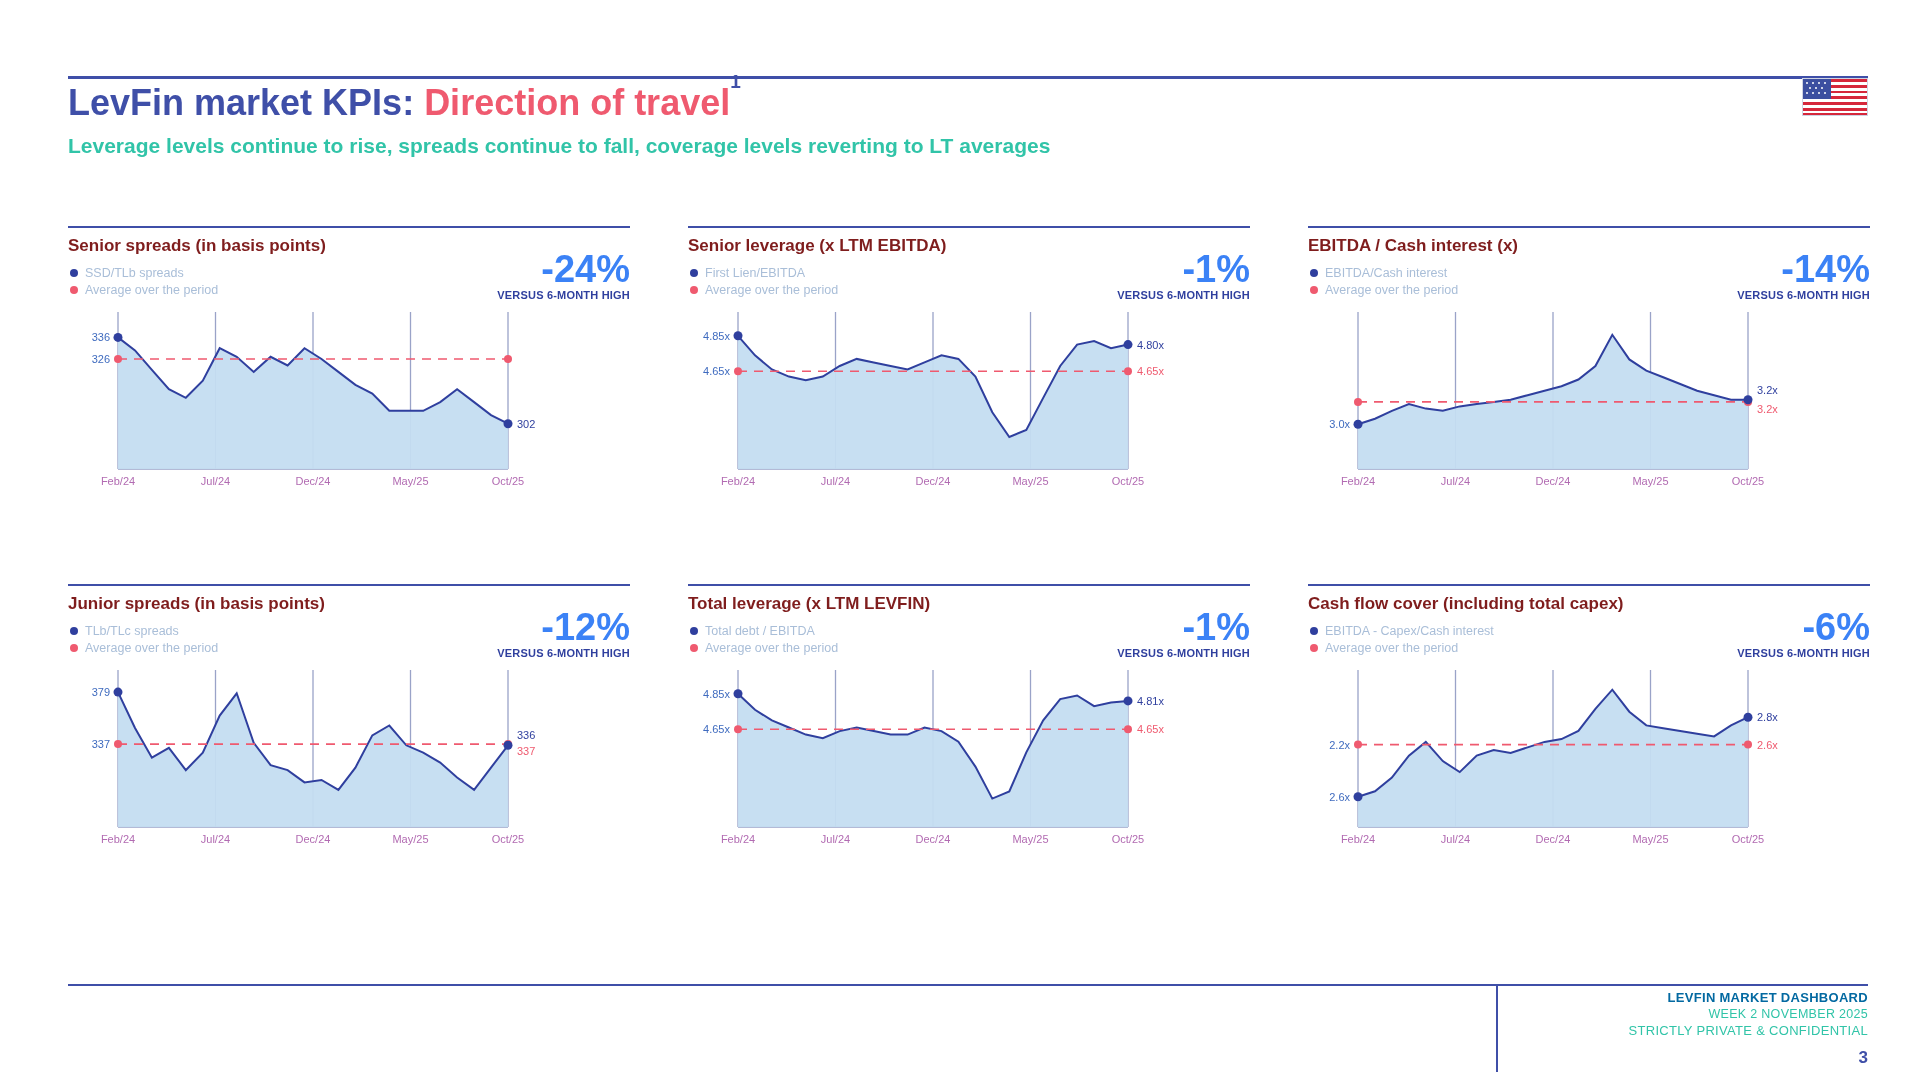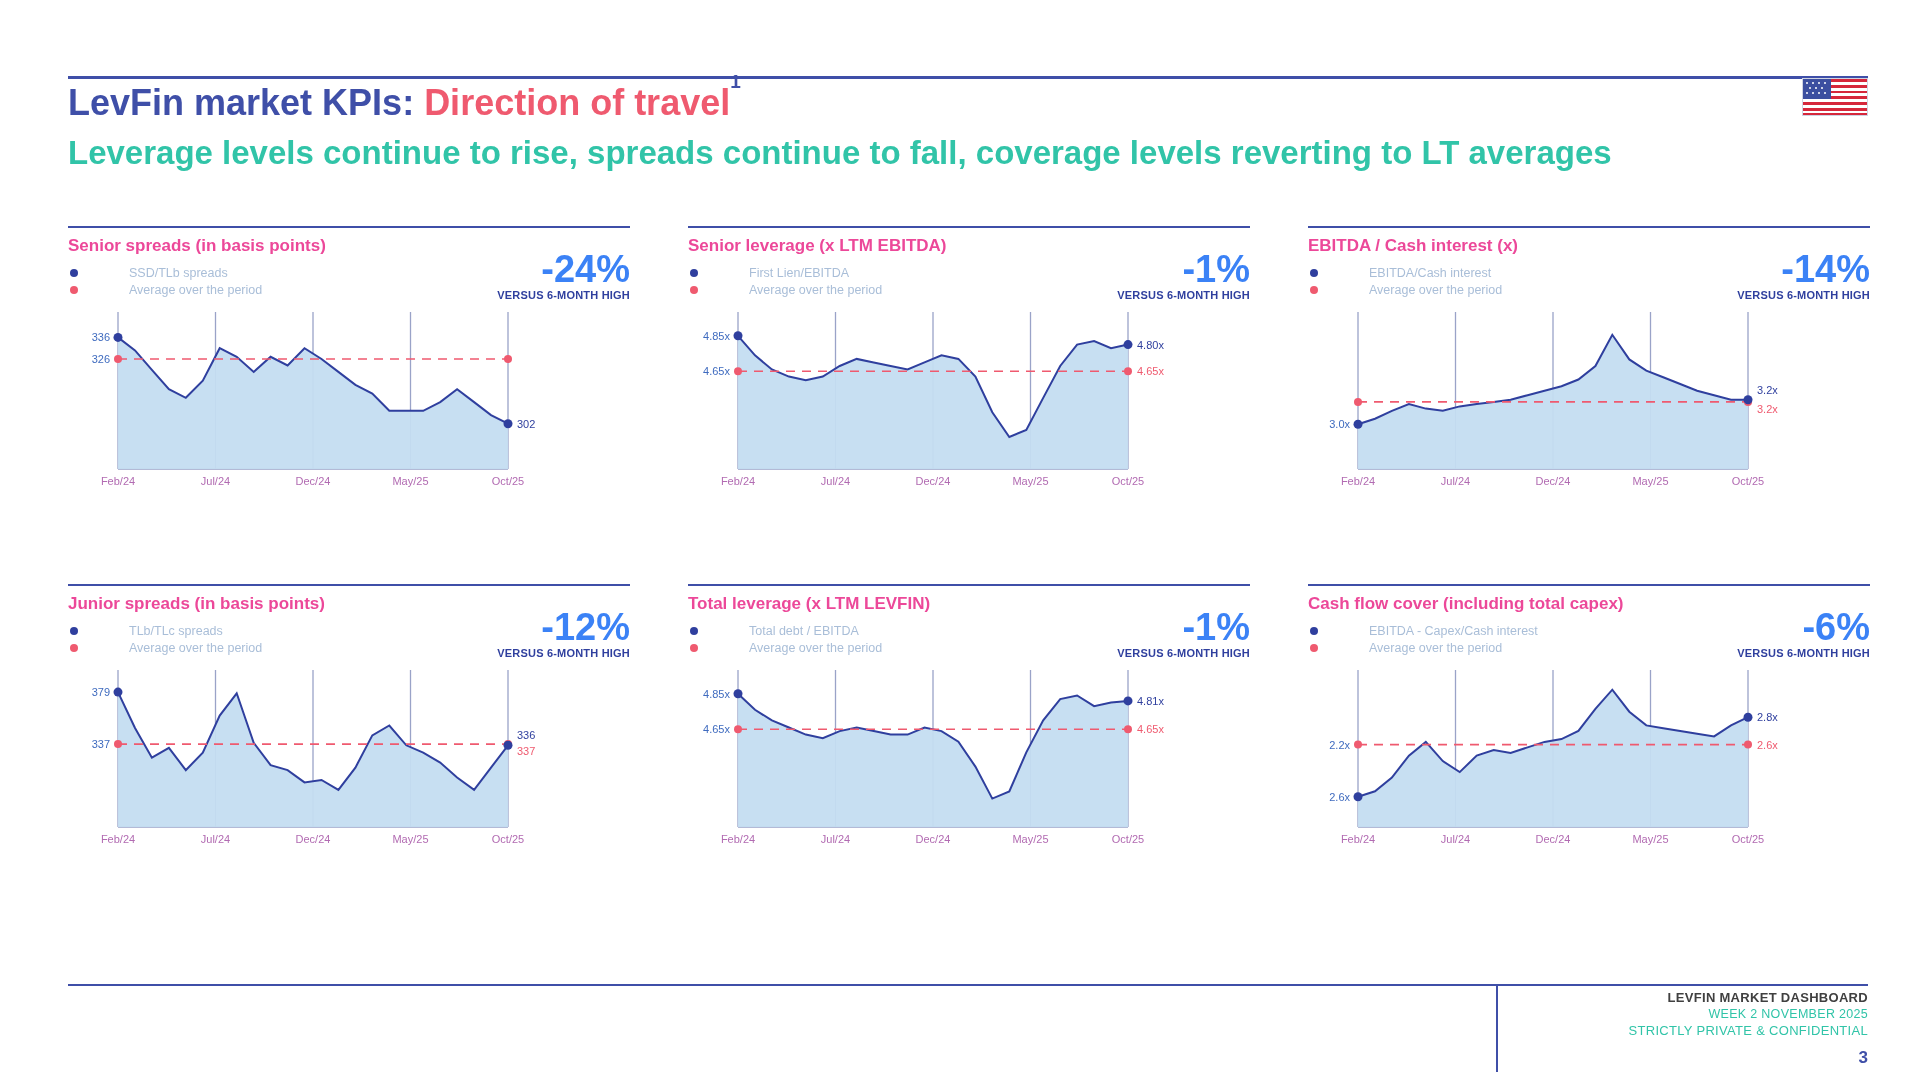"Leverage levels continue to rise," .subtitle { font-size: 33px -> 21px }
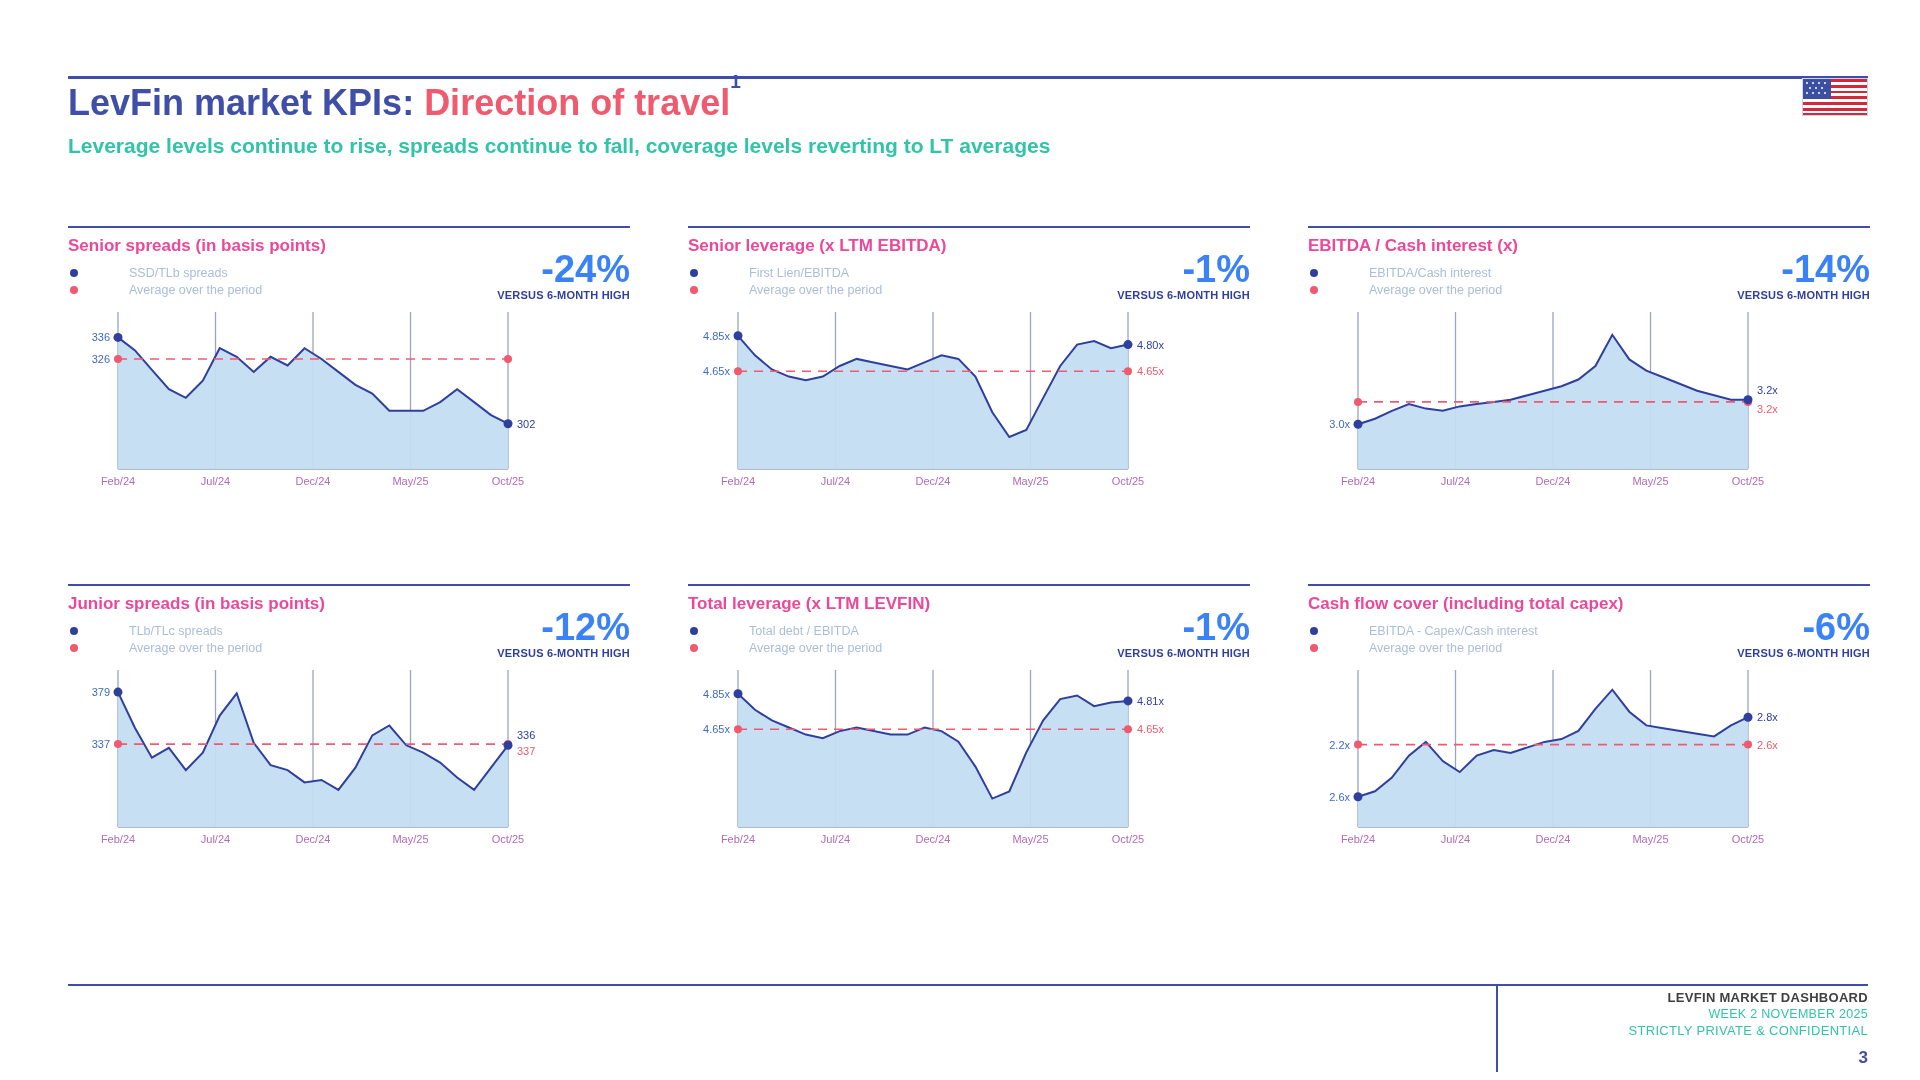"Senior spreads (in basis points)" .panel-title { color: #ec4899 -> #7f1d1d }
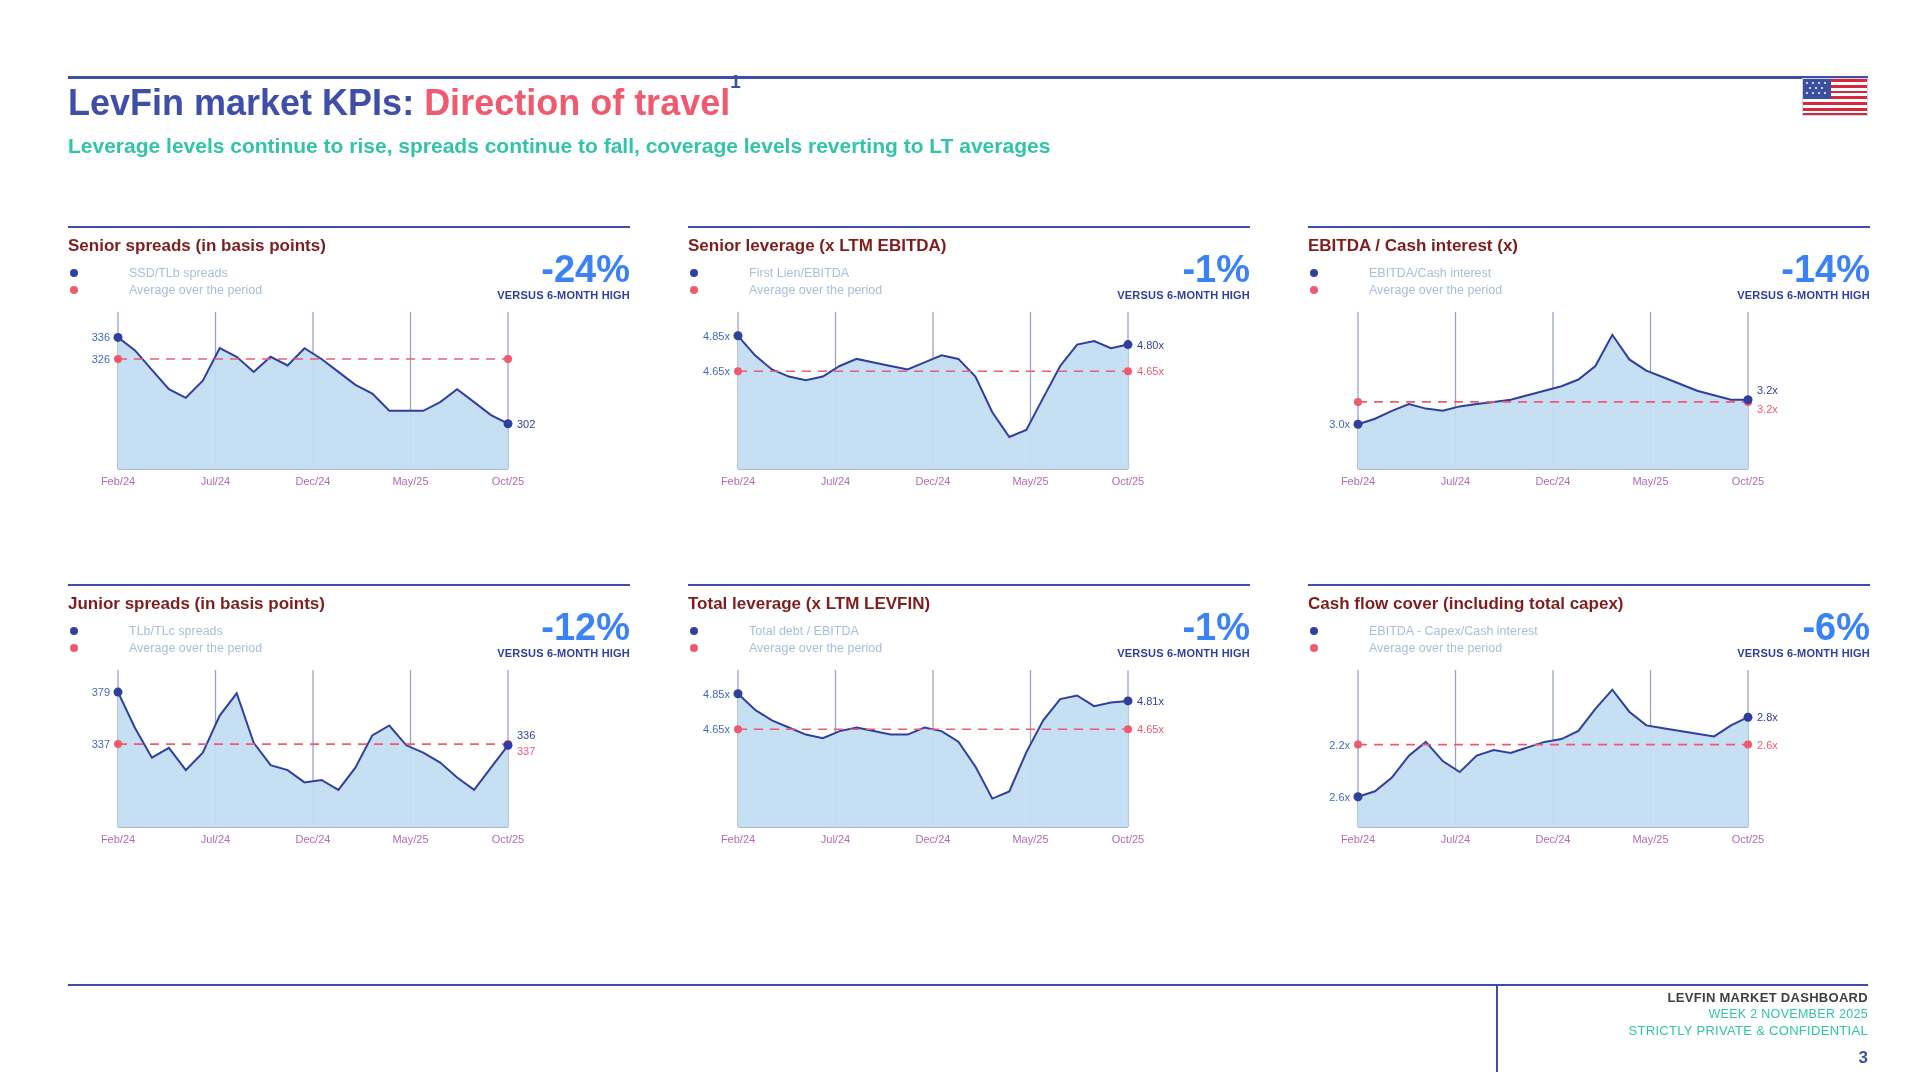"SSD/TLb spreads" .legend-label { margin-left: 44px -> none }
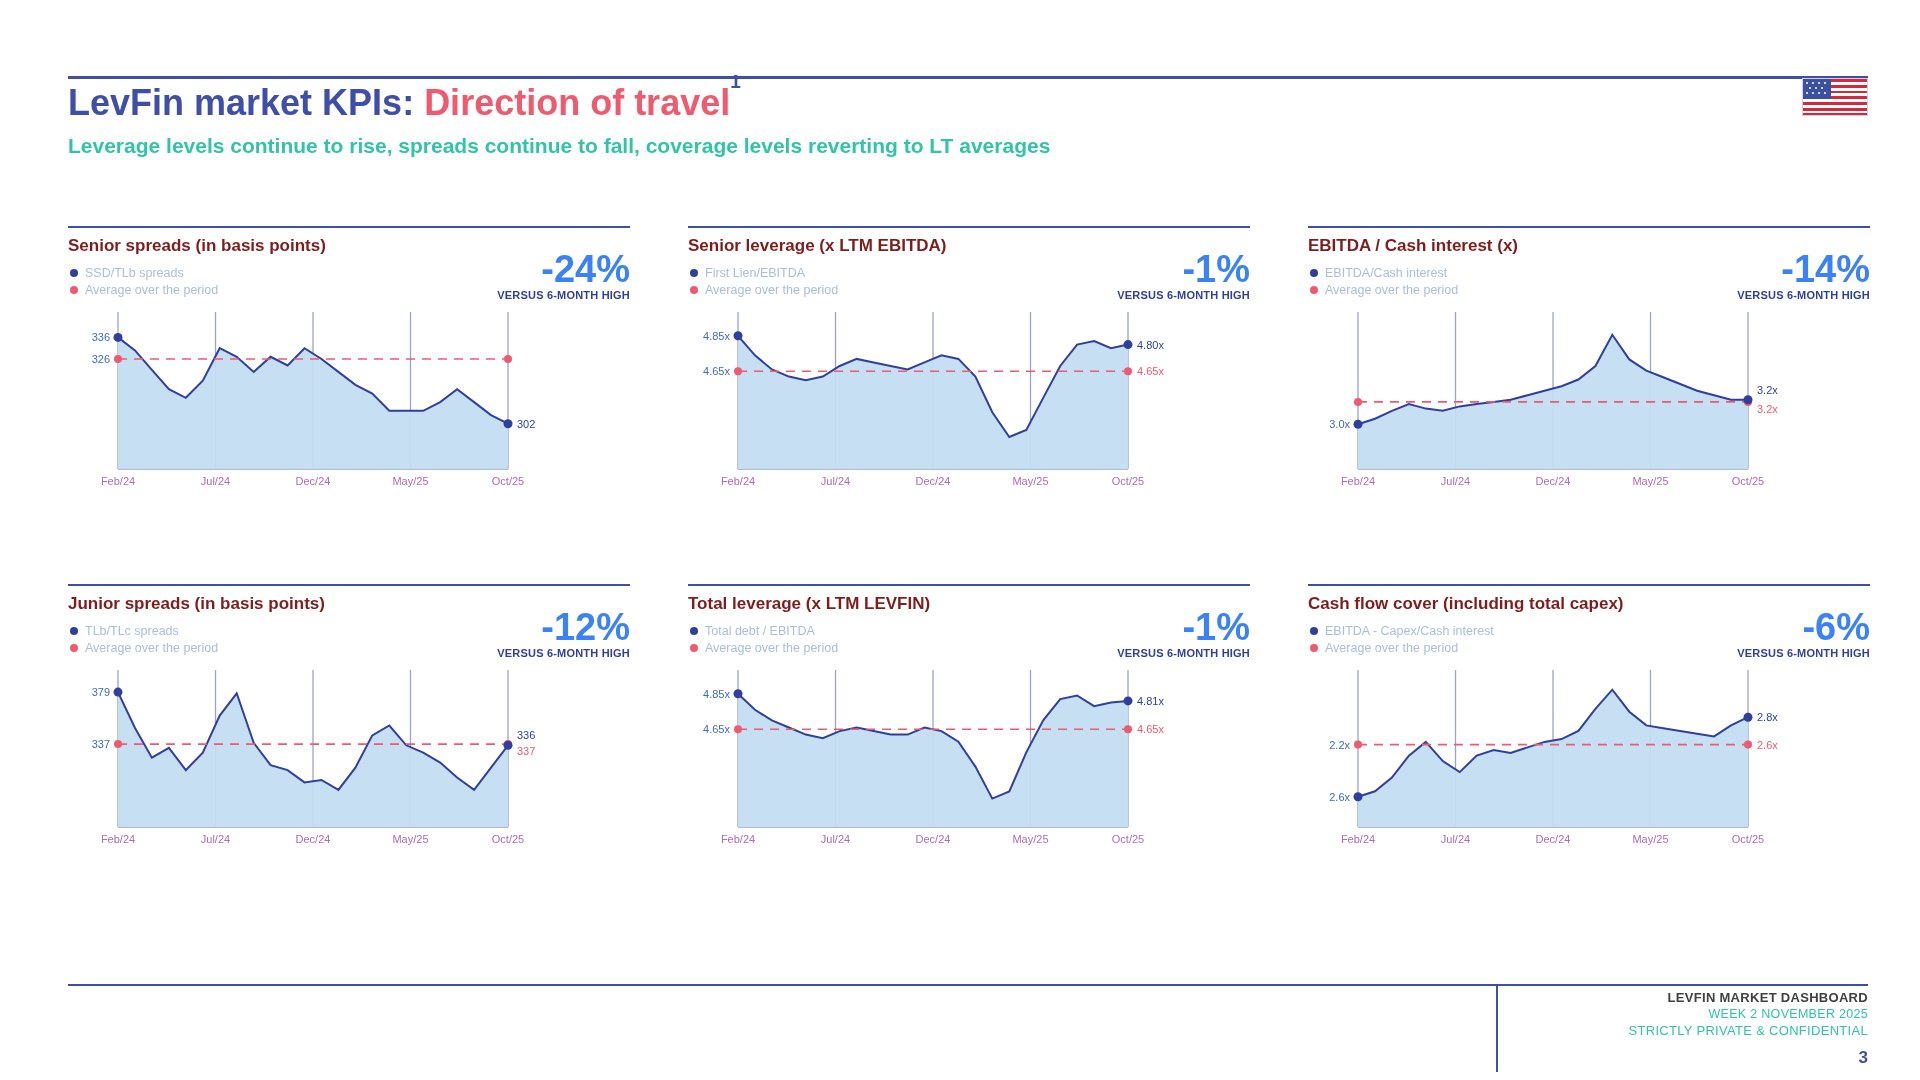"LEVFIN MARKET DASHBOARD" .foot-l1 { color: #404040 -> #0369a1 }
